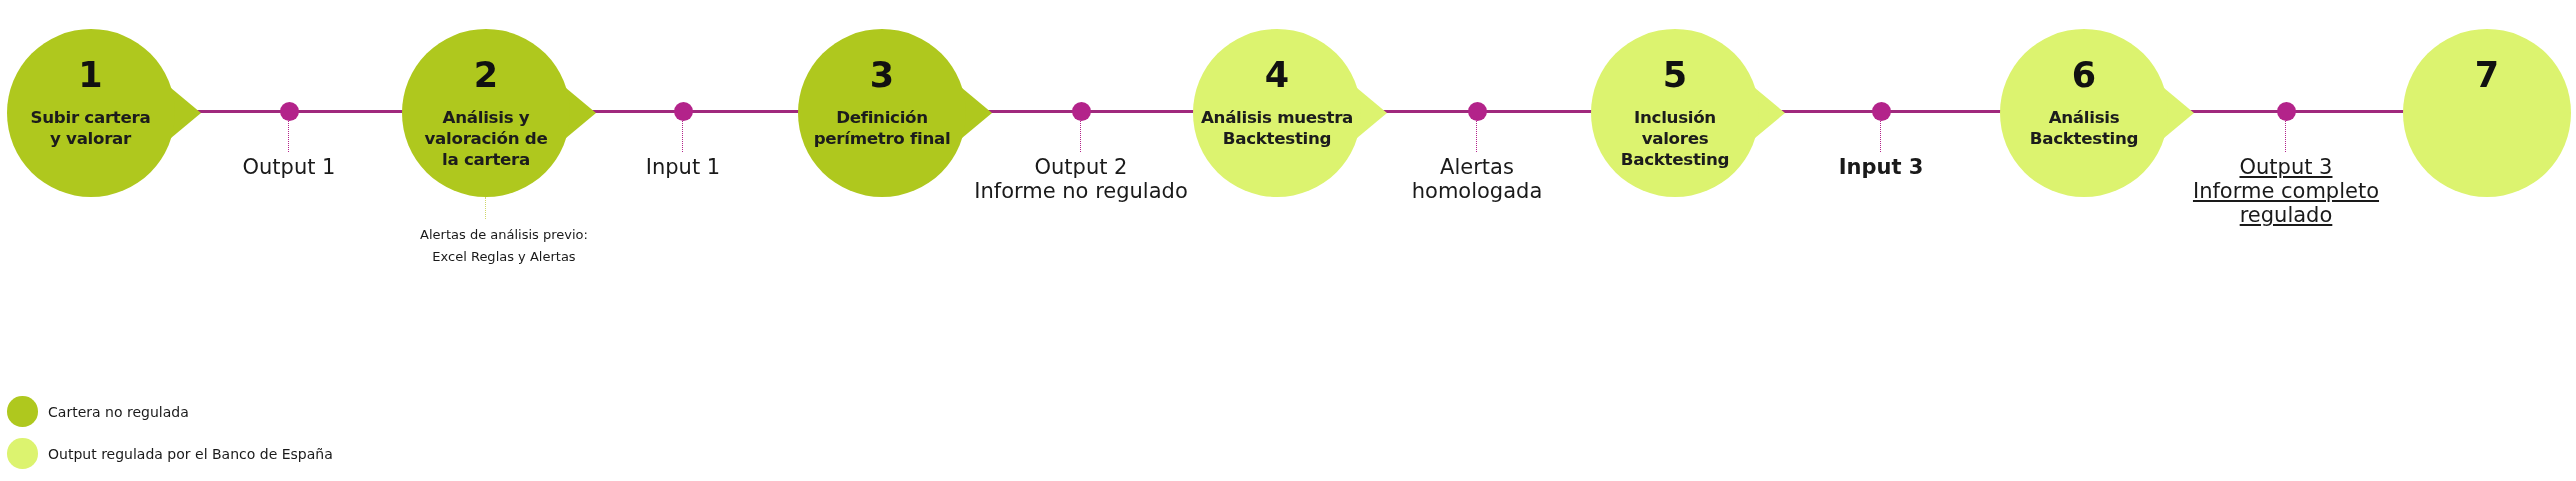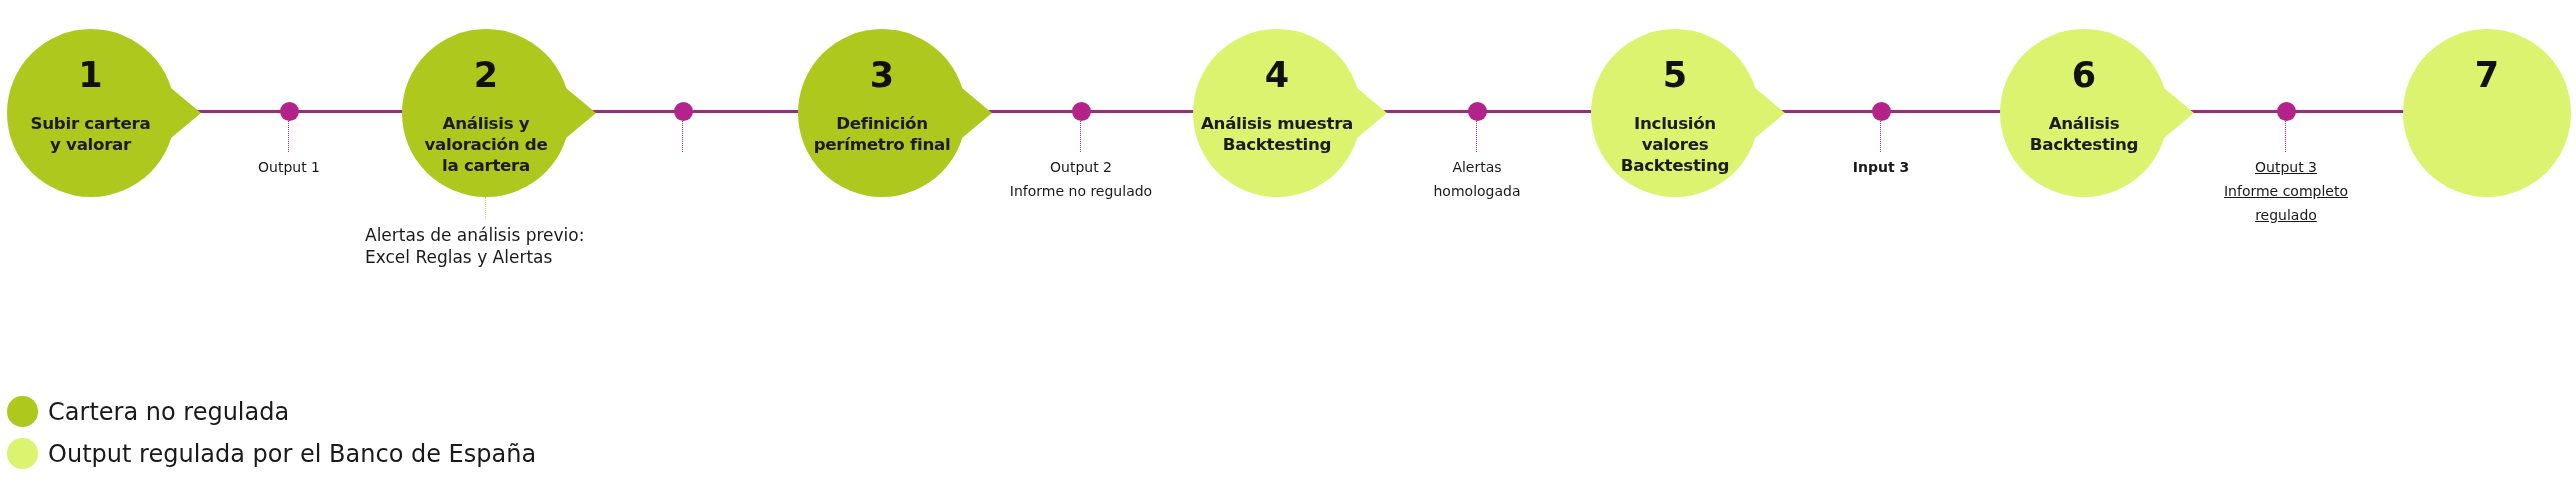"Subir cartera" .node .label { margin-top: 19px -> 13px }
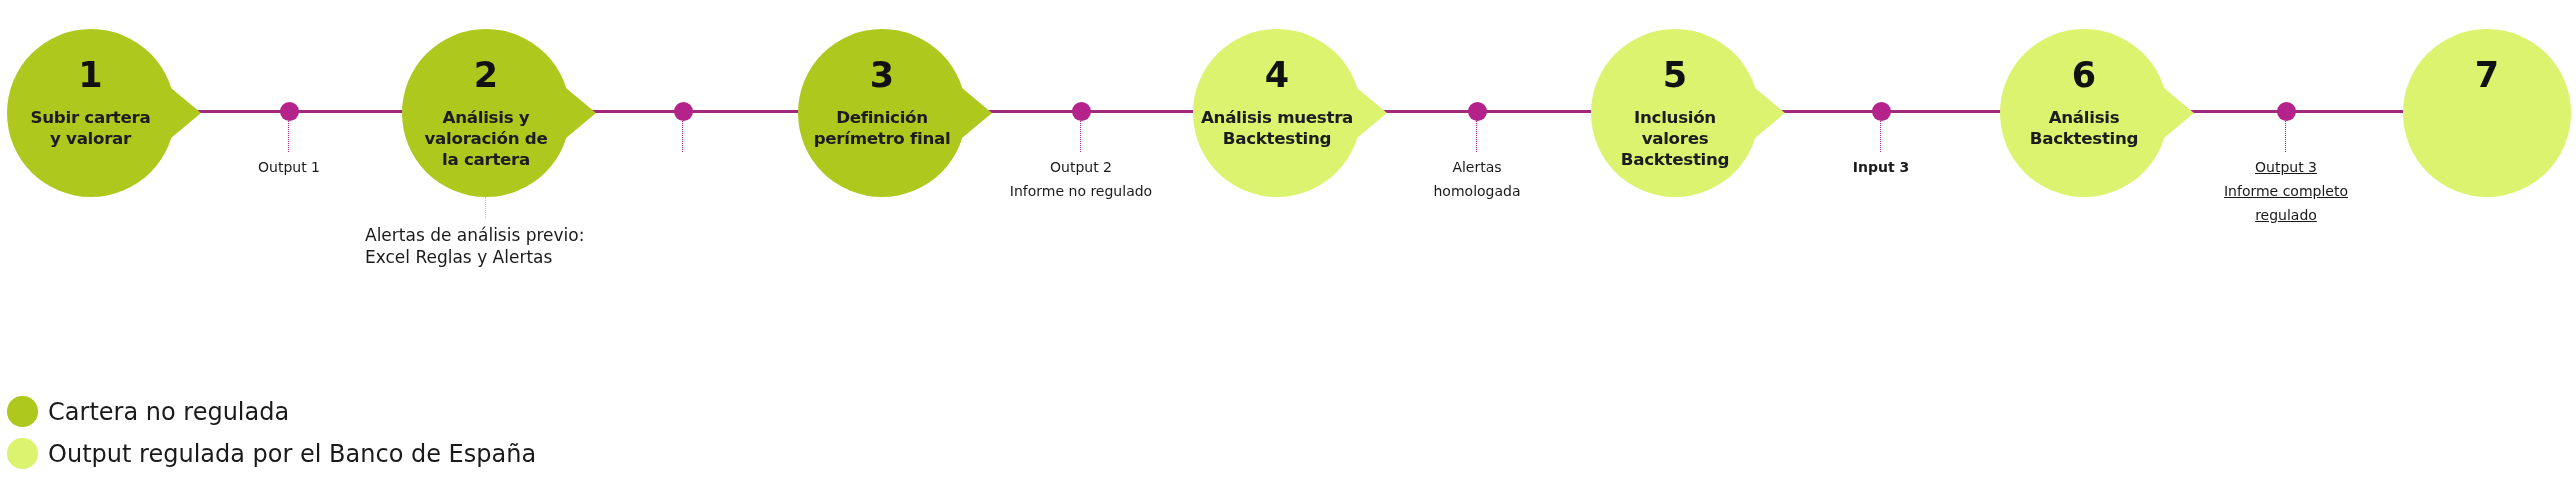"Output 1" .io-label { font-size: 14px -> 21px }
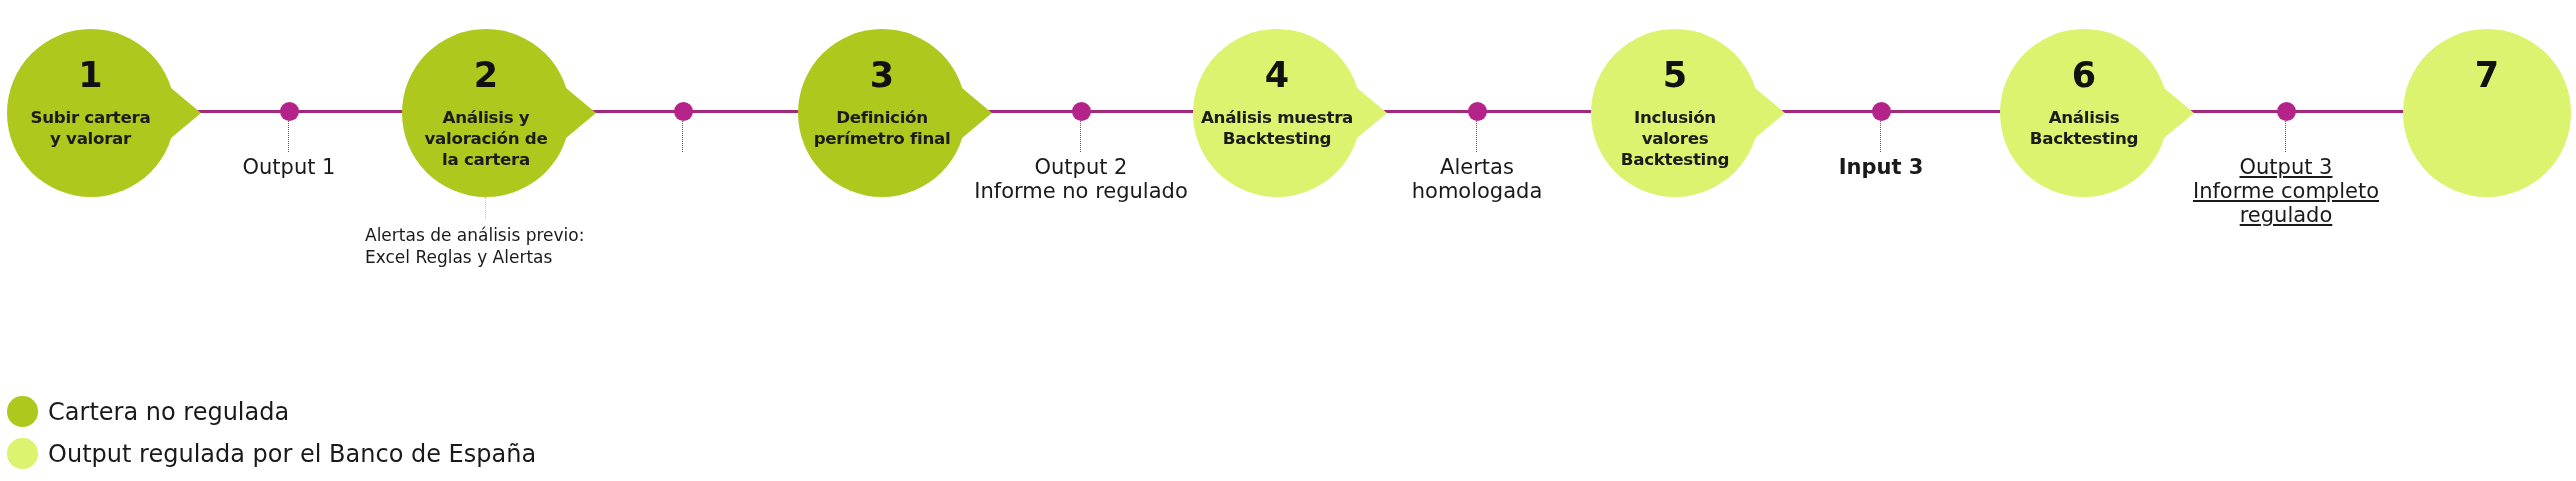"Input 1" div.io-label { html: none -> <div>Input 1</div> }
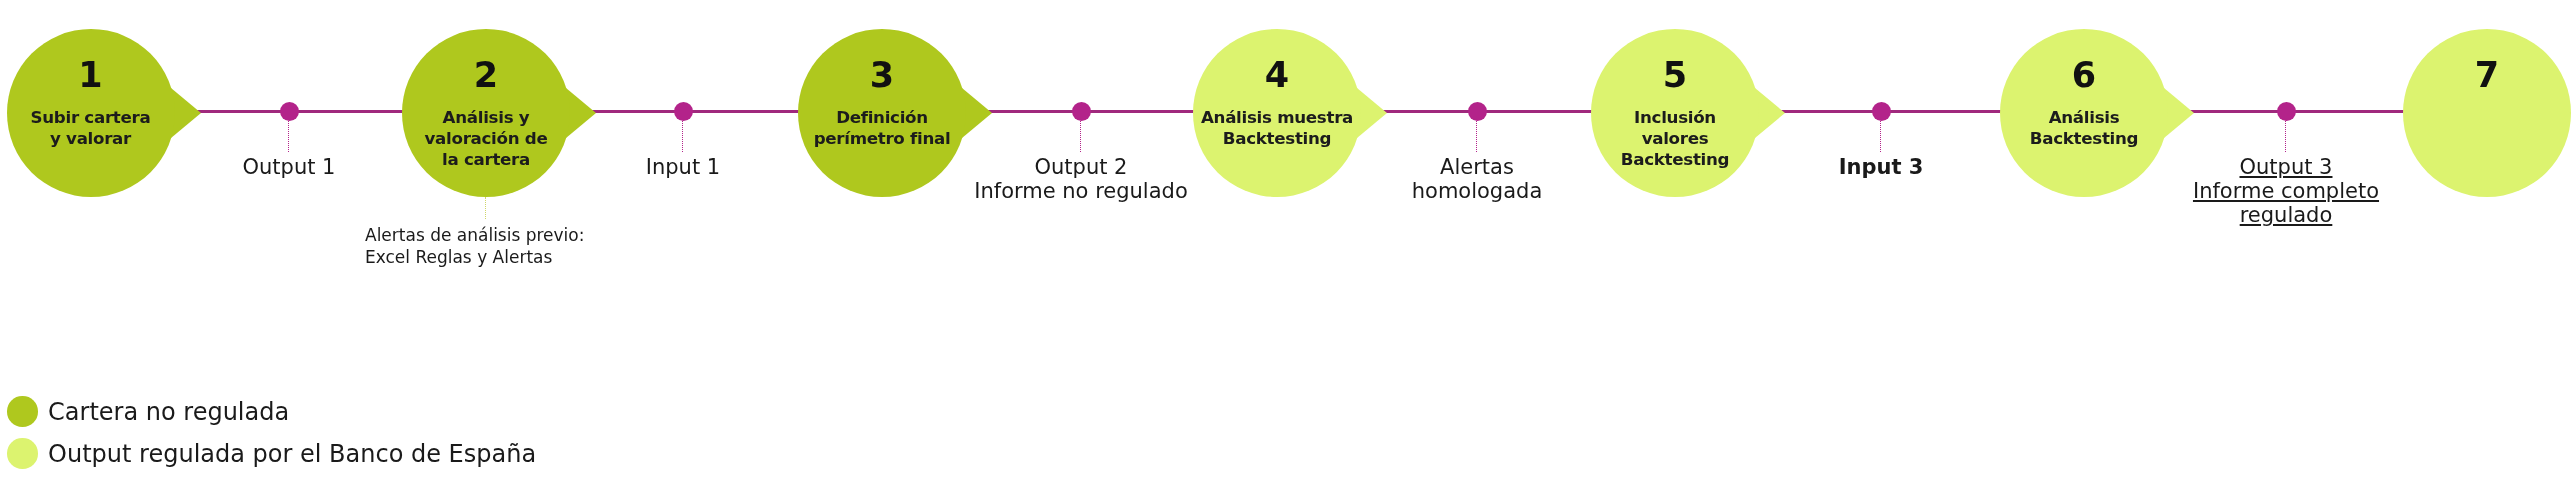"Alertas de análisis previo:" .note { font-size: 17px -> 13px; text-align: left -> center }
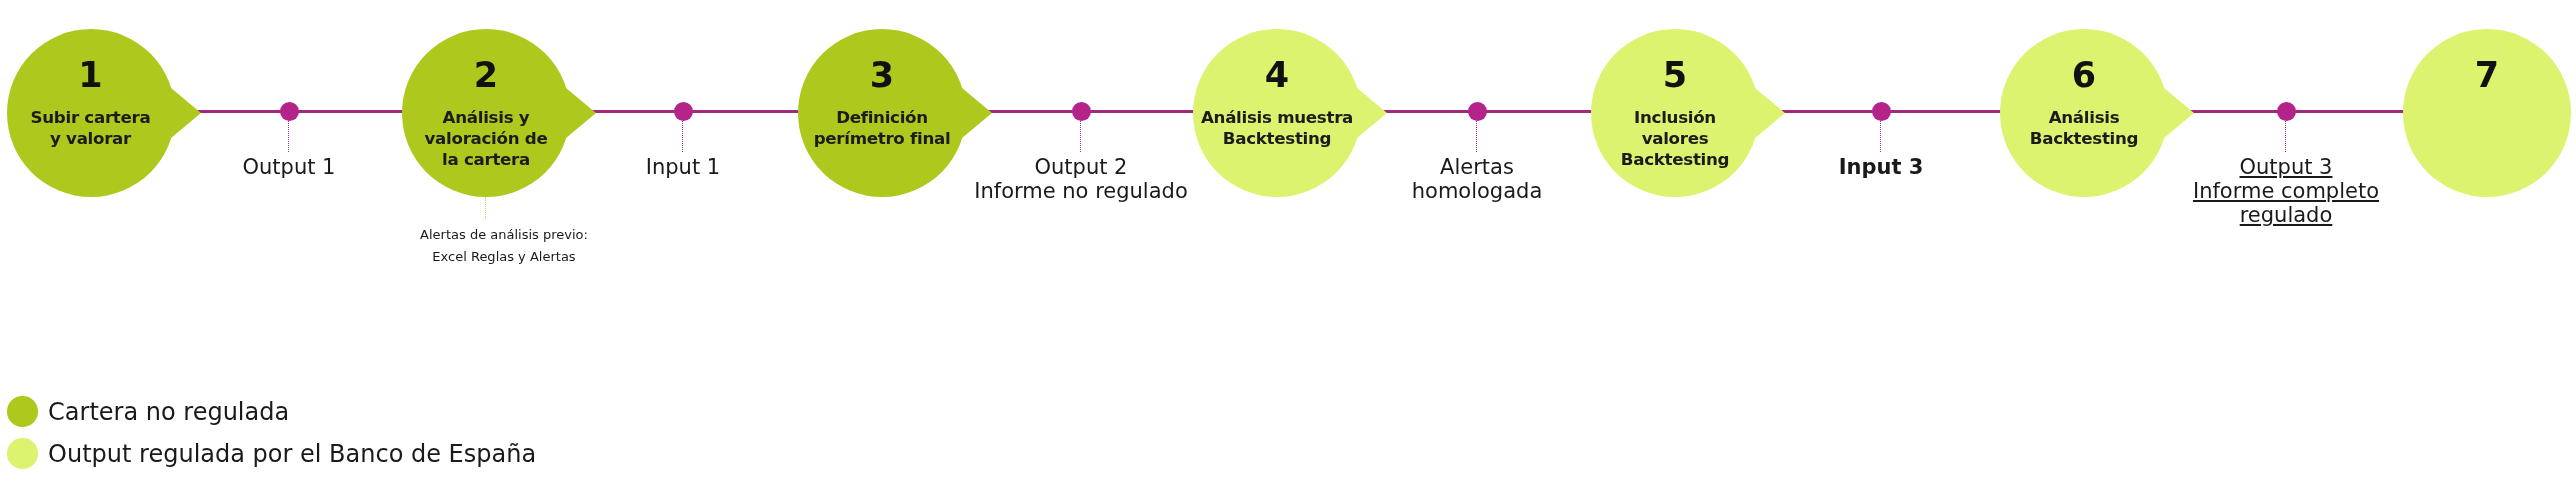"Cartera no regulada" .legend-text { font-size: 24px -> 14px }
